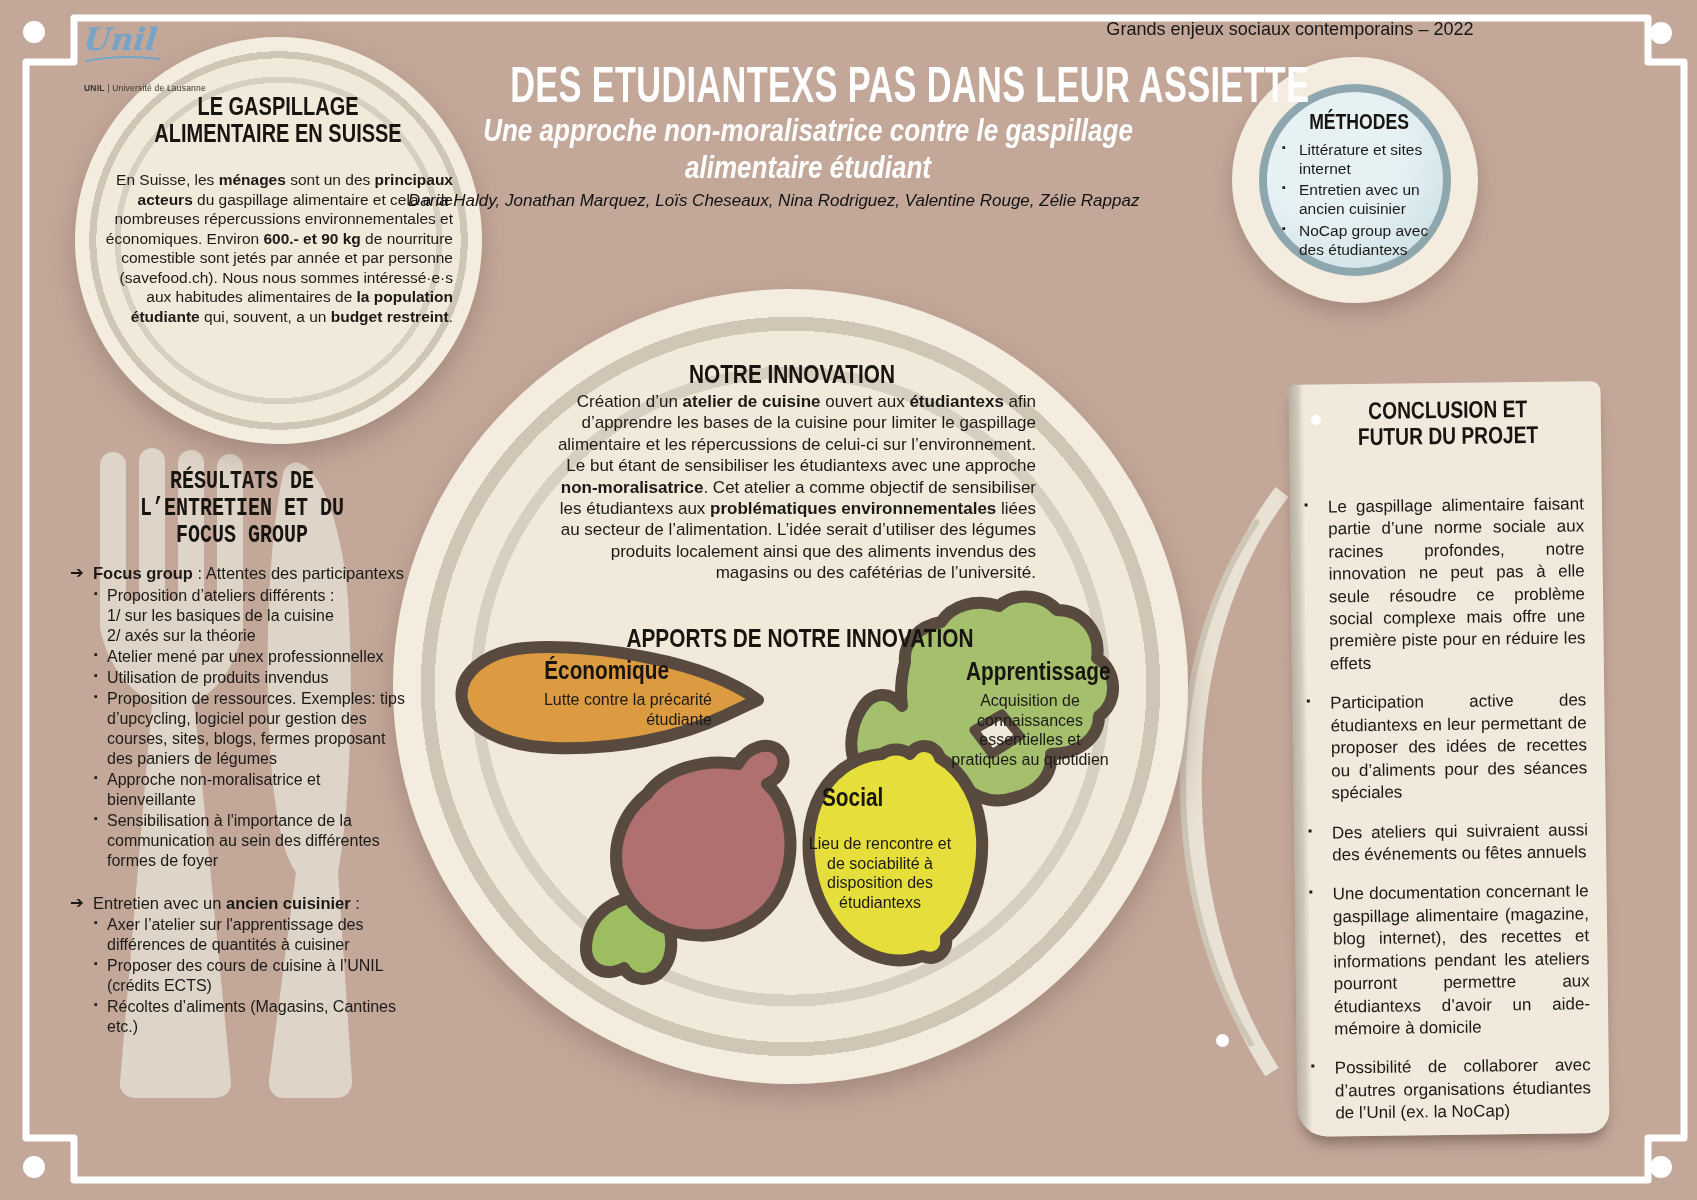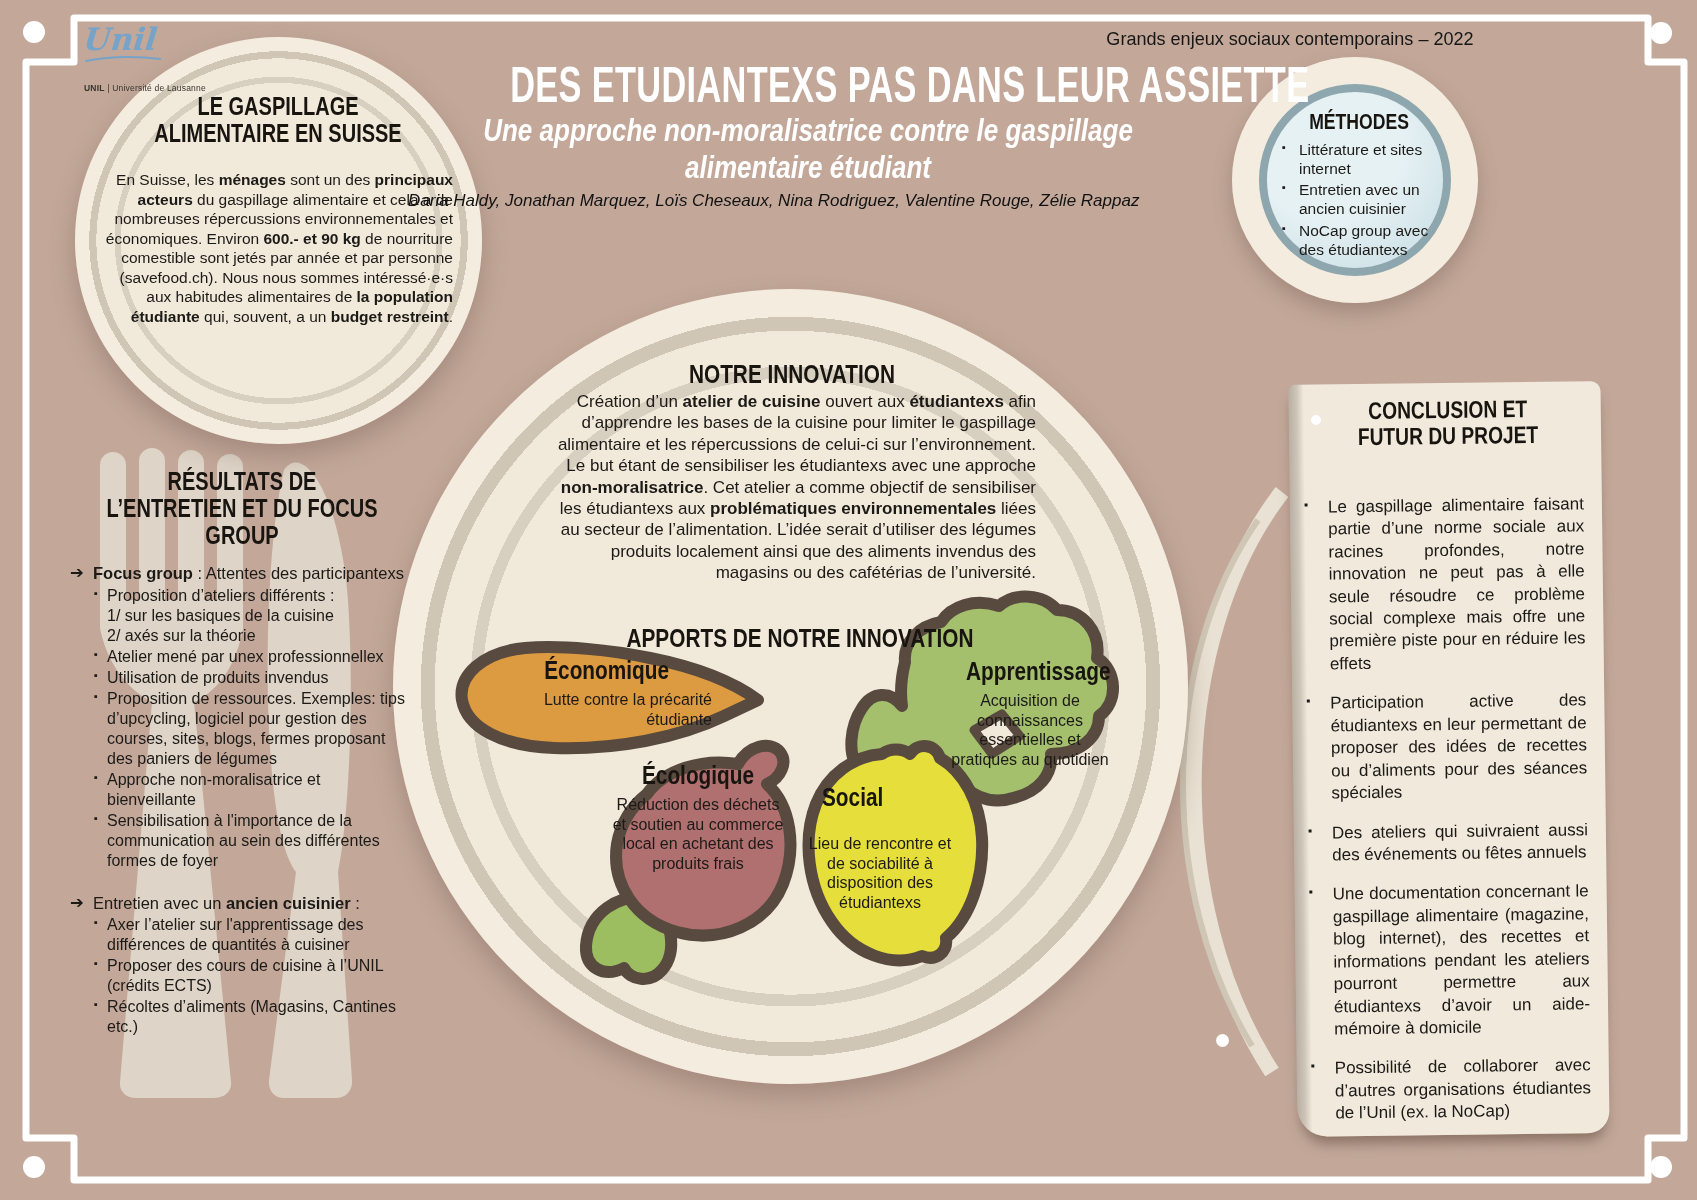"Grands enjeux sociaux contemporains –" #course-label { top: 28px -> 18px }
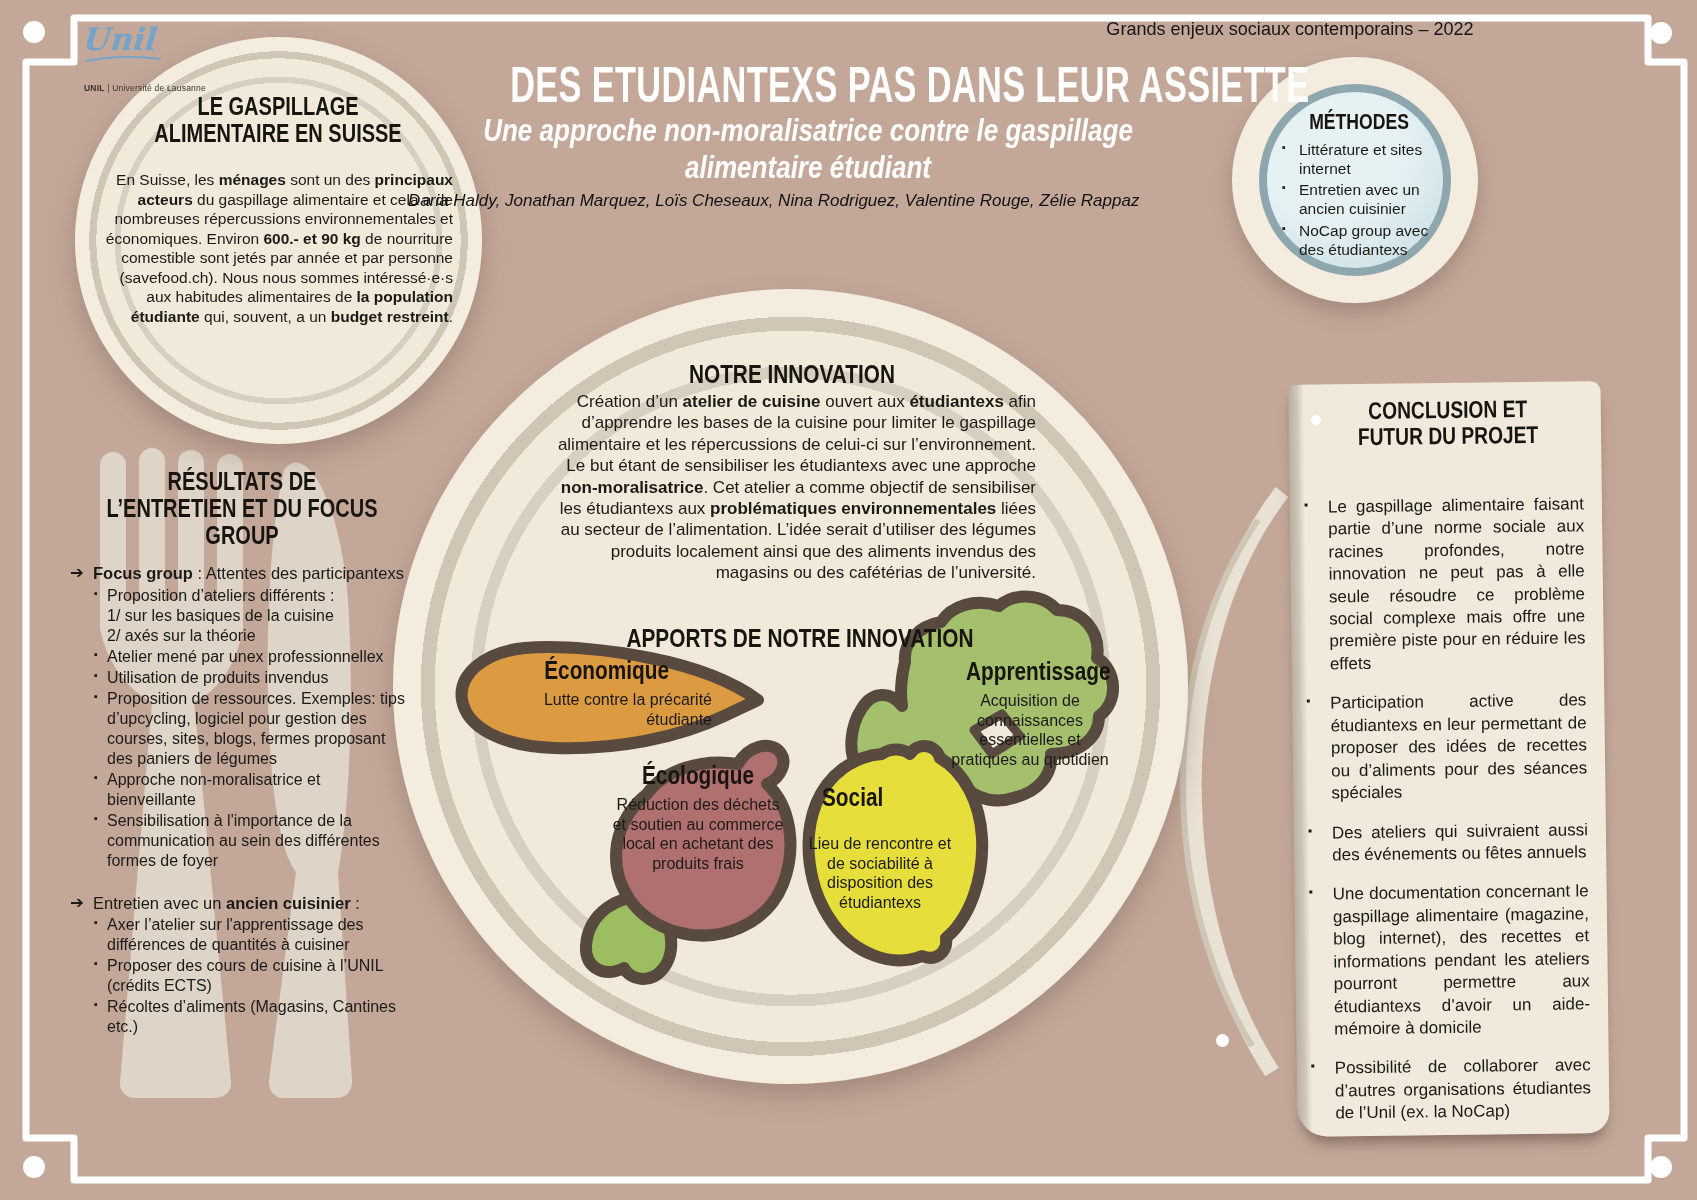"RÉSULTATS DE L’ENTRETIEN ET DU" #results-title { font-family: none -> Liberation Mono, monospace }
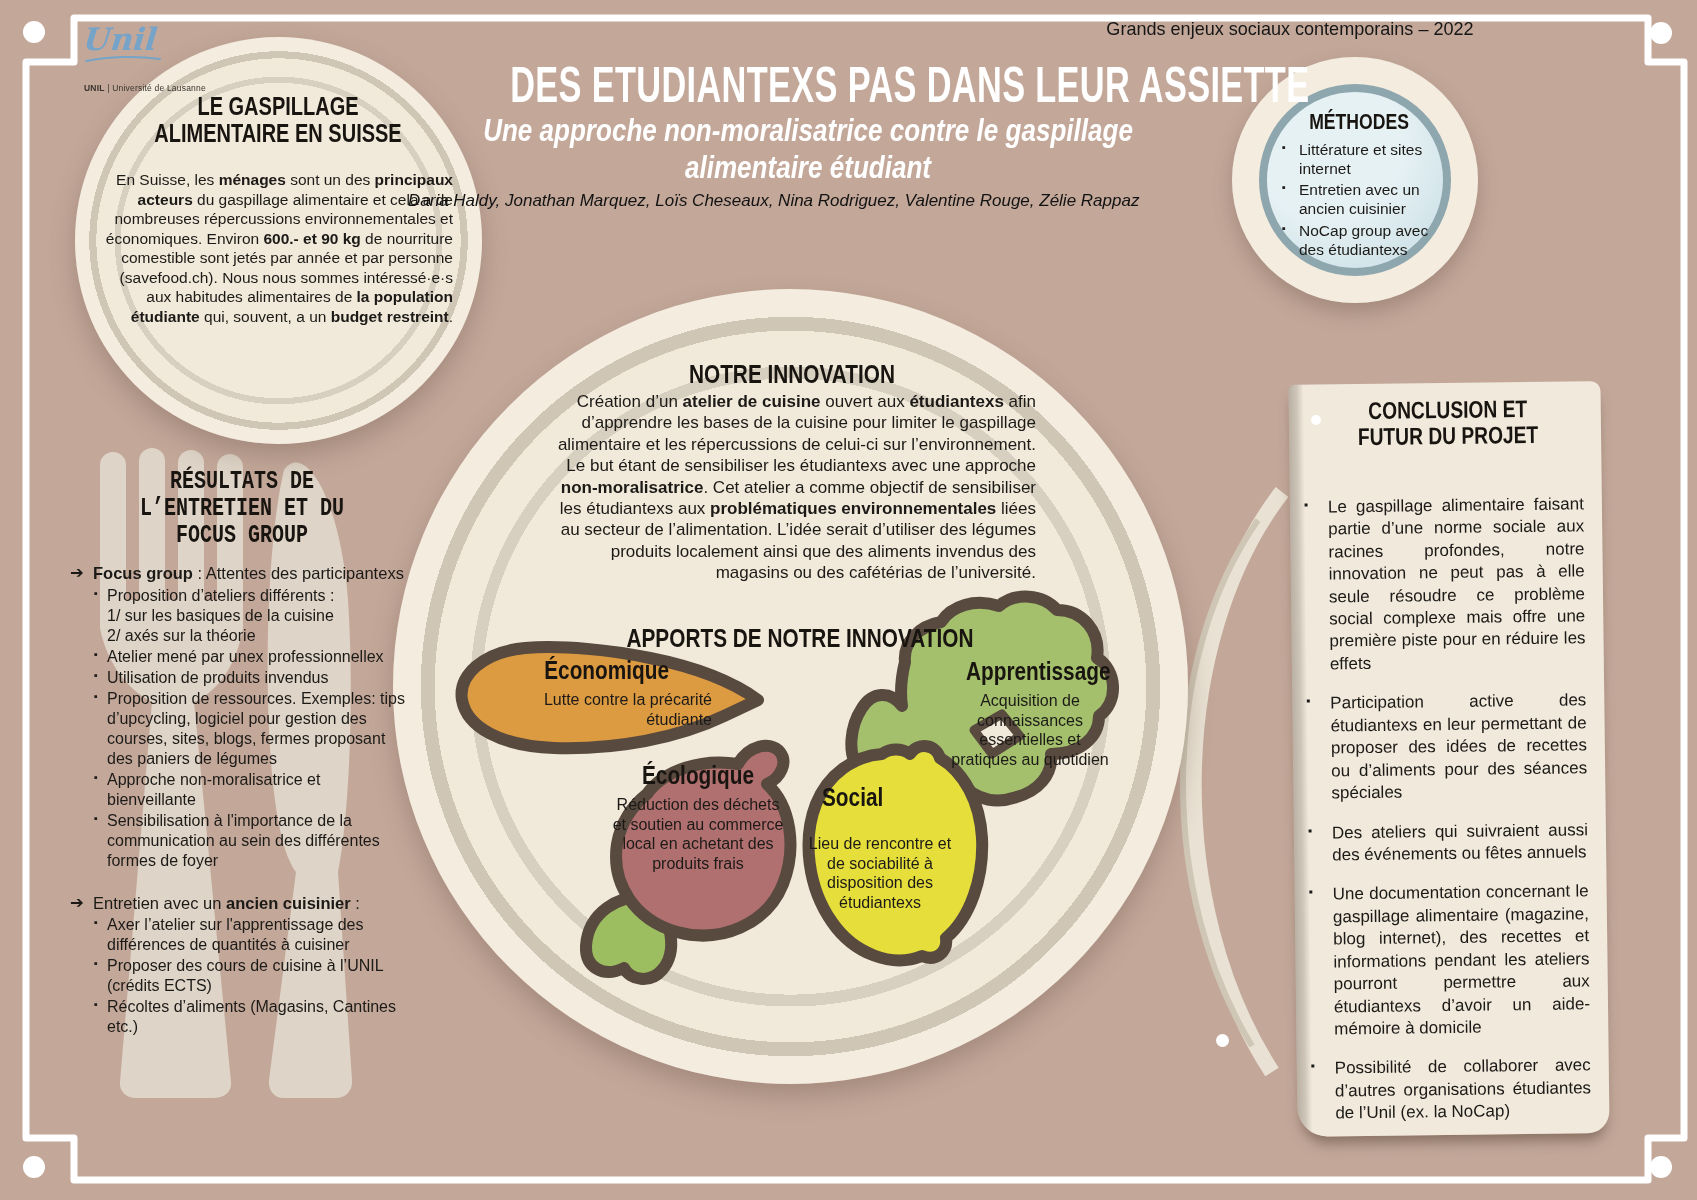"Écologique" div.abs { html: <div> <div> <span>Écologique</span> </div> <div>Réduction des déchets et soutien au commerce local en achetant des produits frais</div> </div> -> none }
